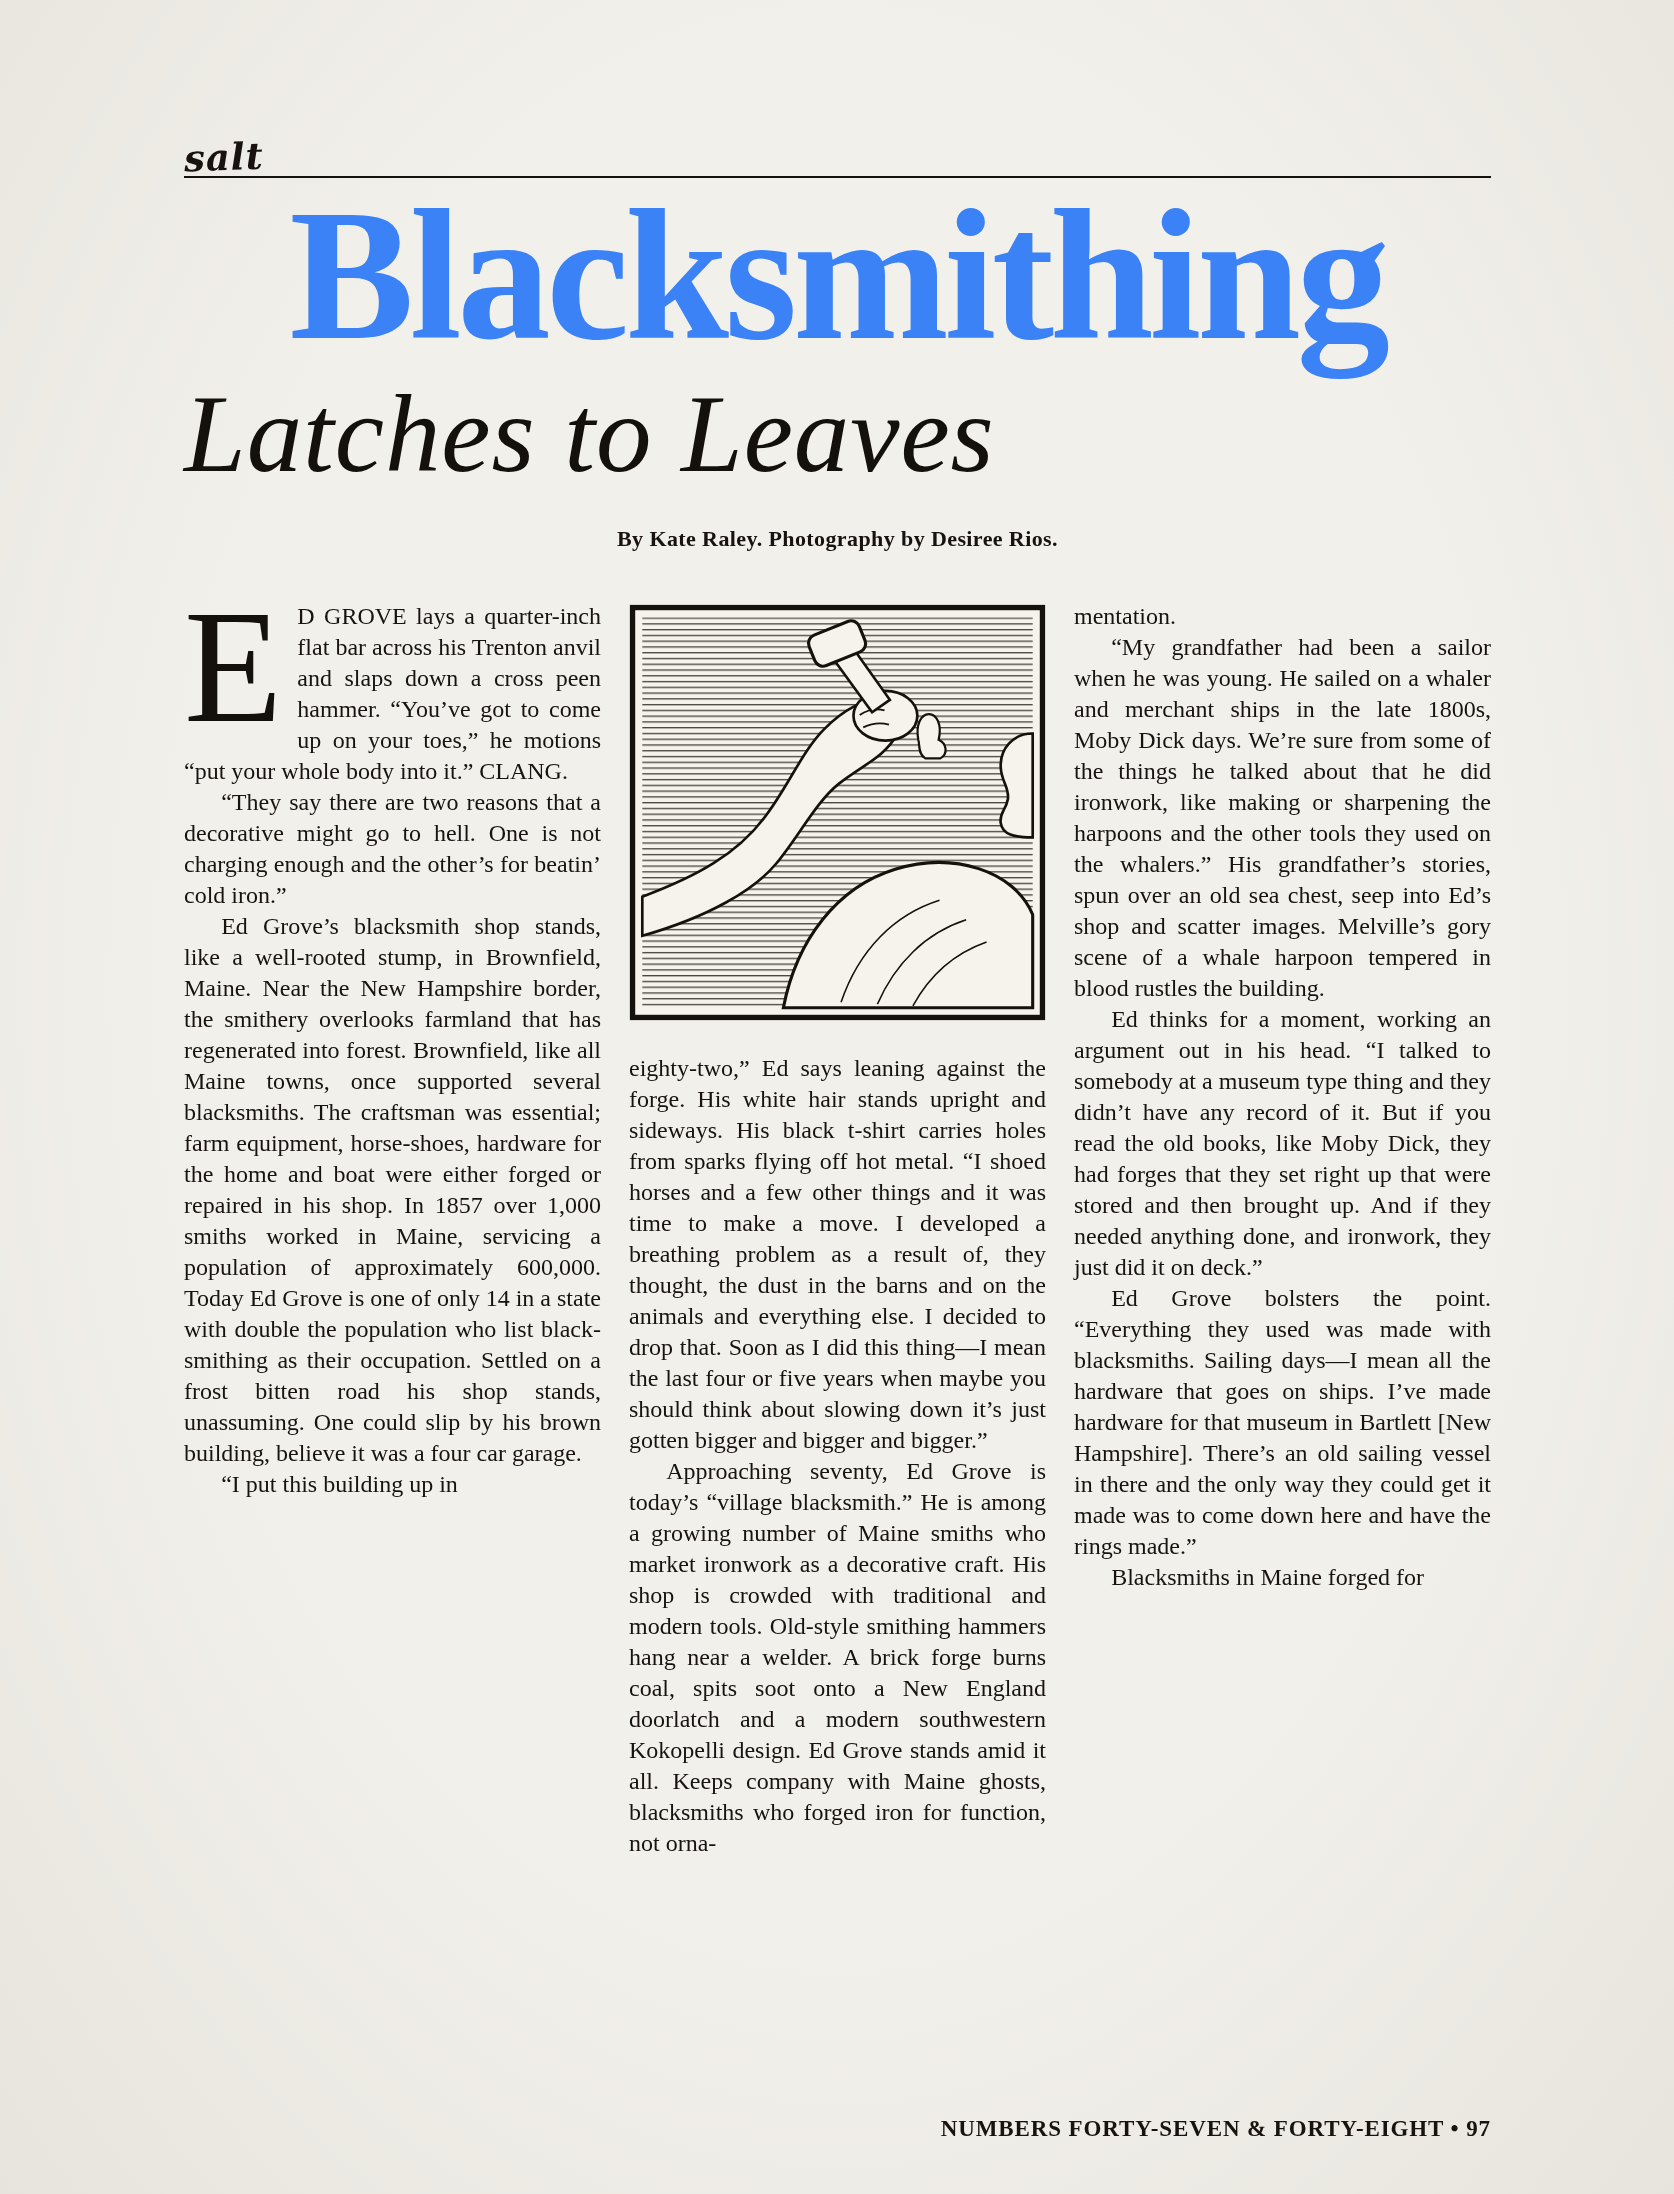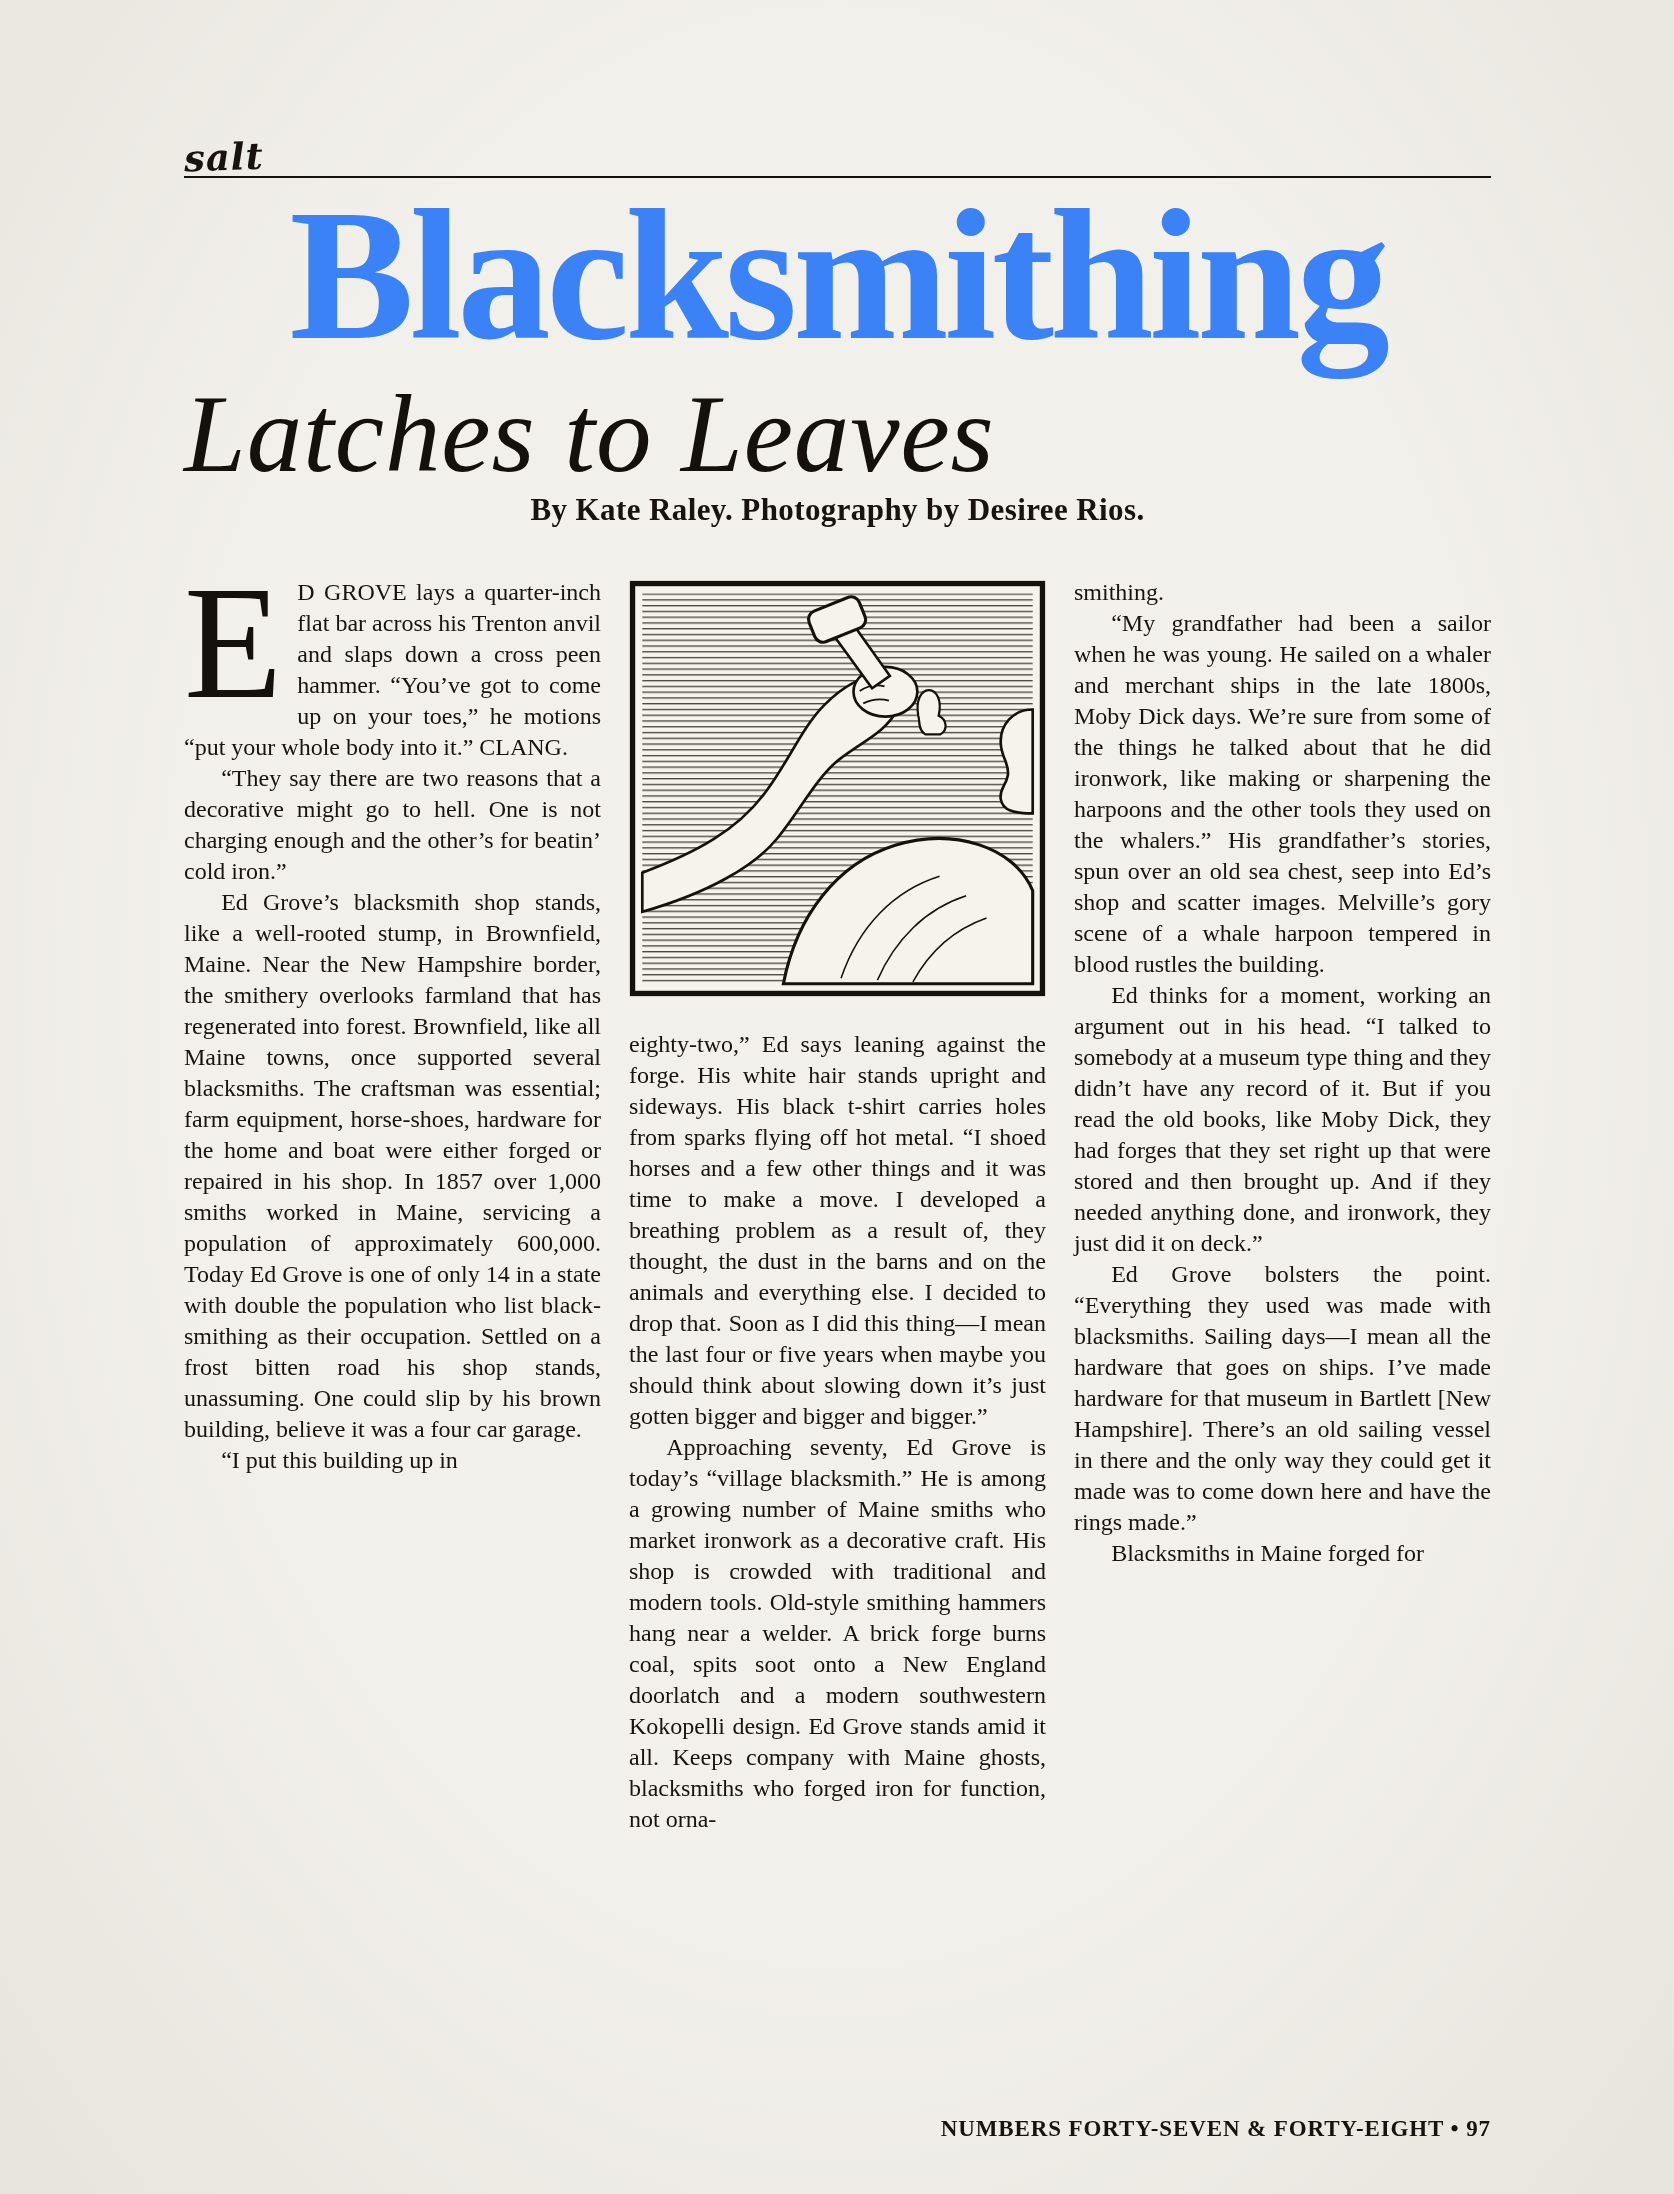"By Kate Raley. Photography by" .byline { font-size: 31px -> 22px; margin-top: none -> 34px }
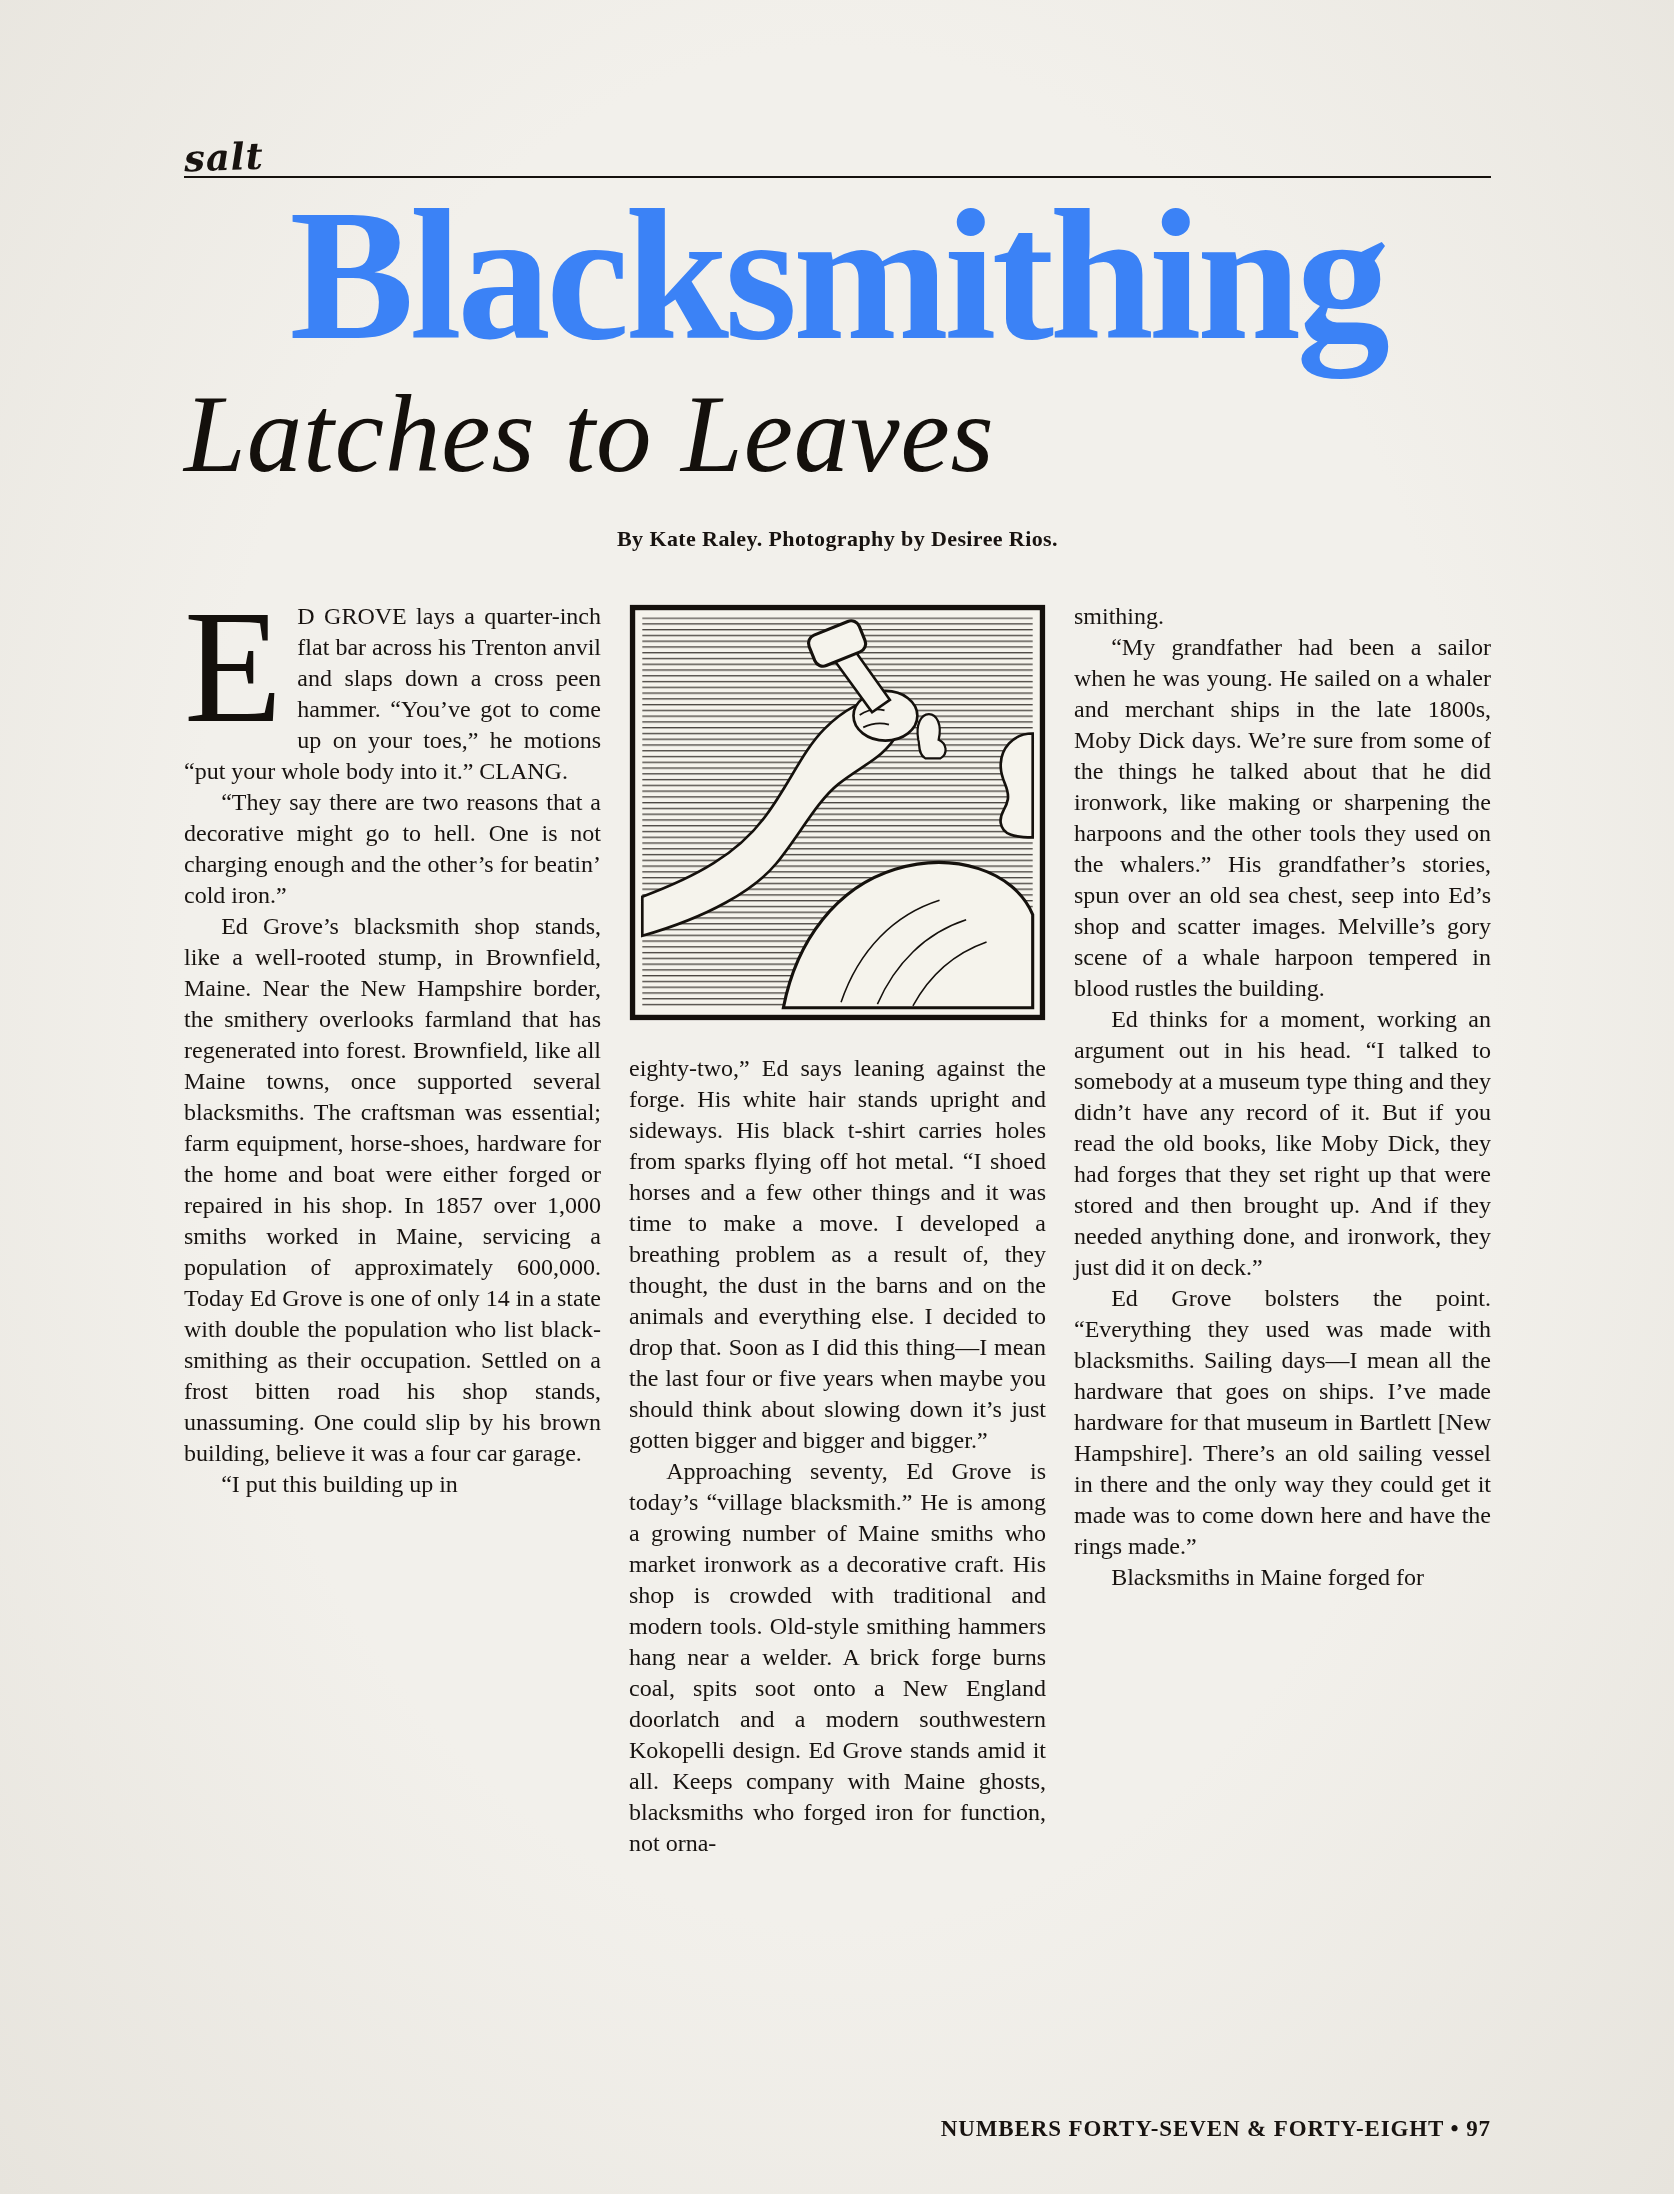"smithing." p { text: smithing -> mentation }
